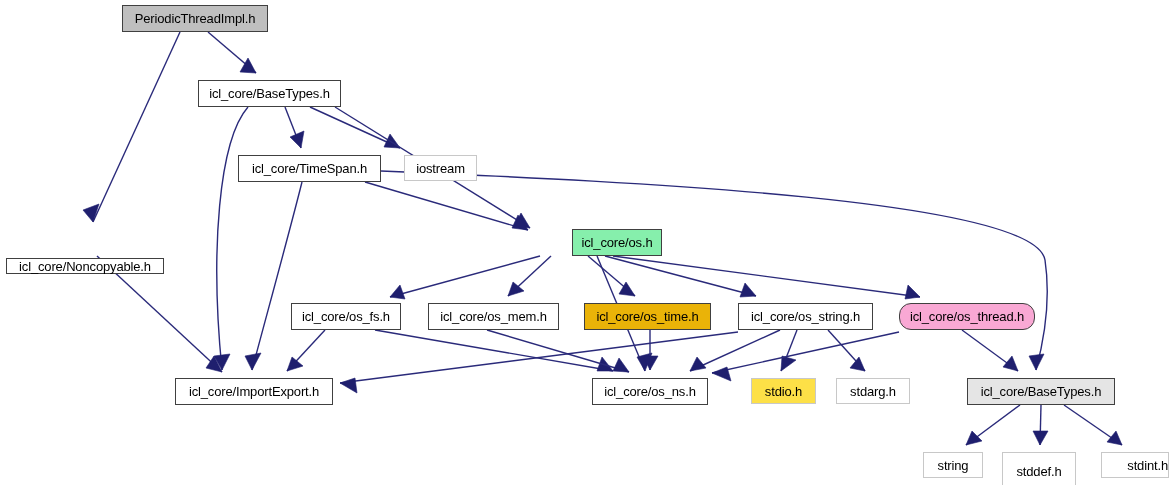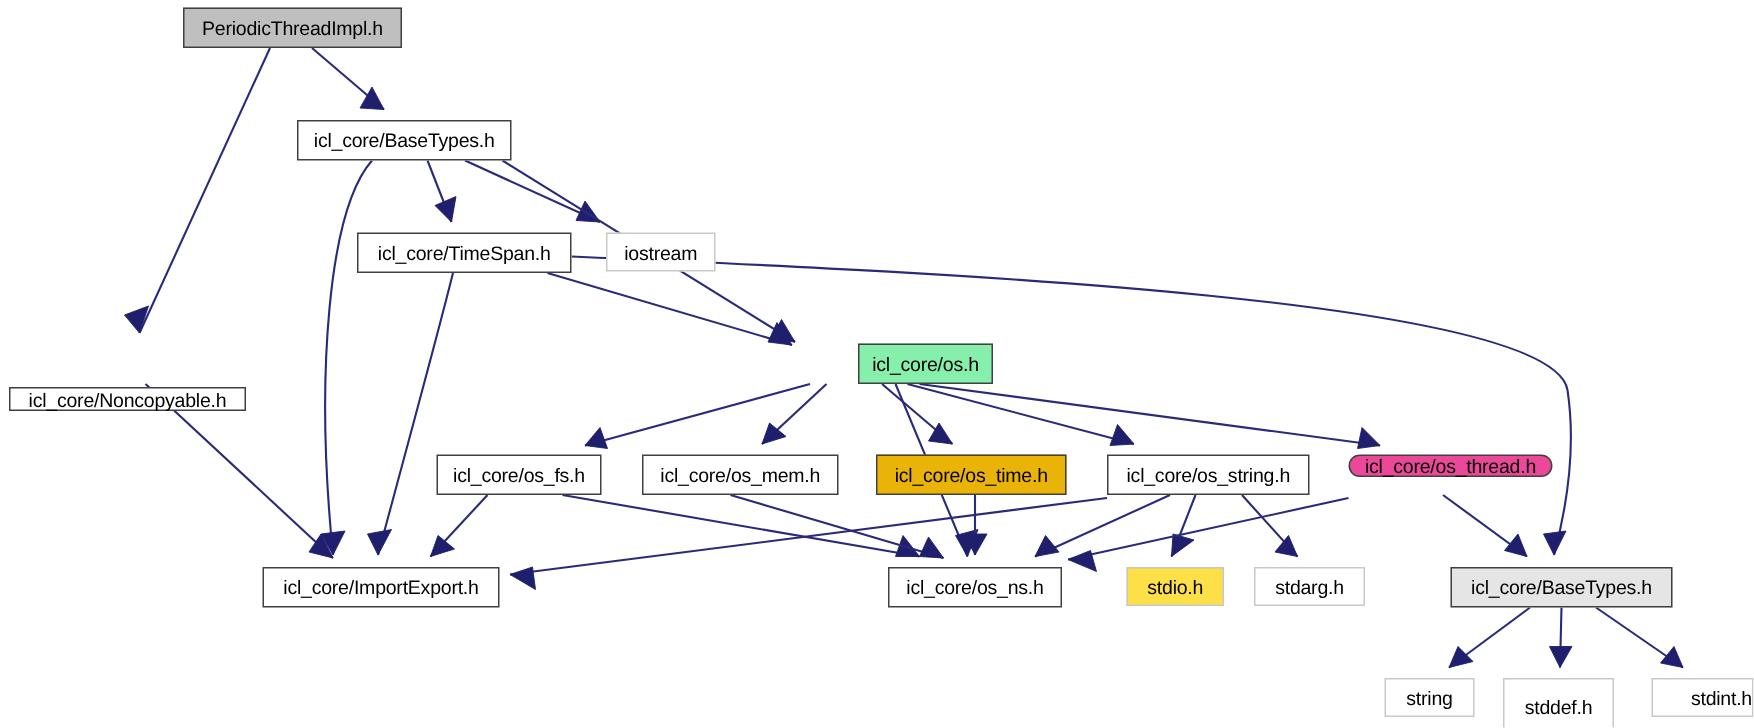"icl_core/os_thread.h" div.node-box { background: #ec4899 -> #f9a8d4; height: 15px -> 27px }
